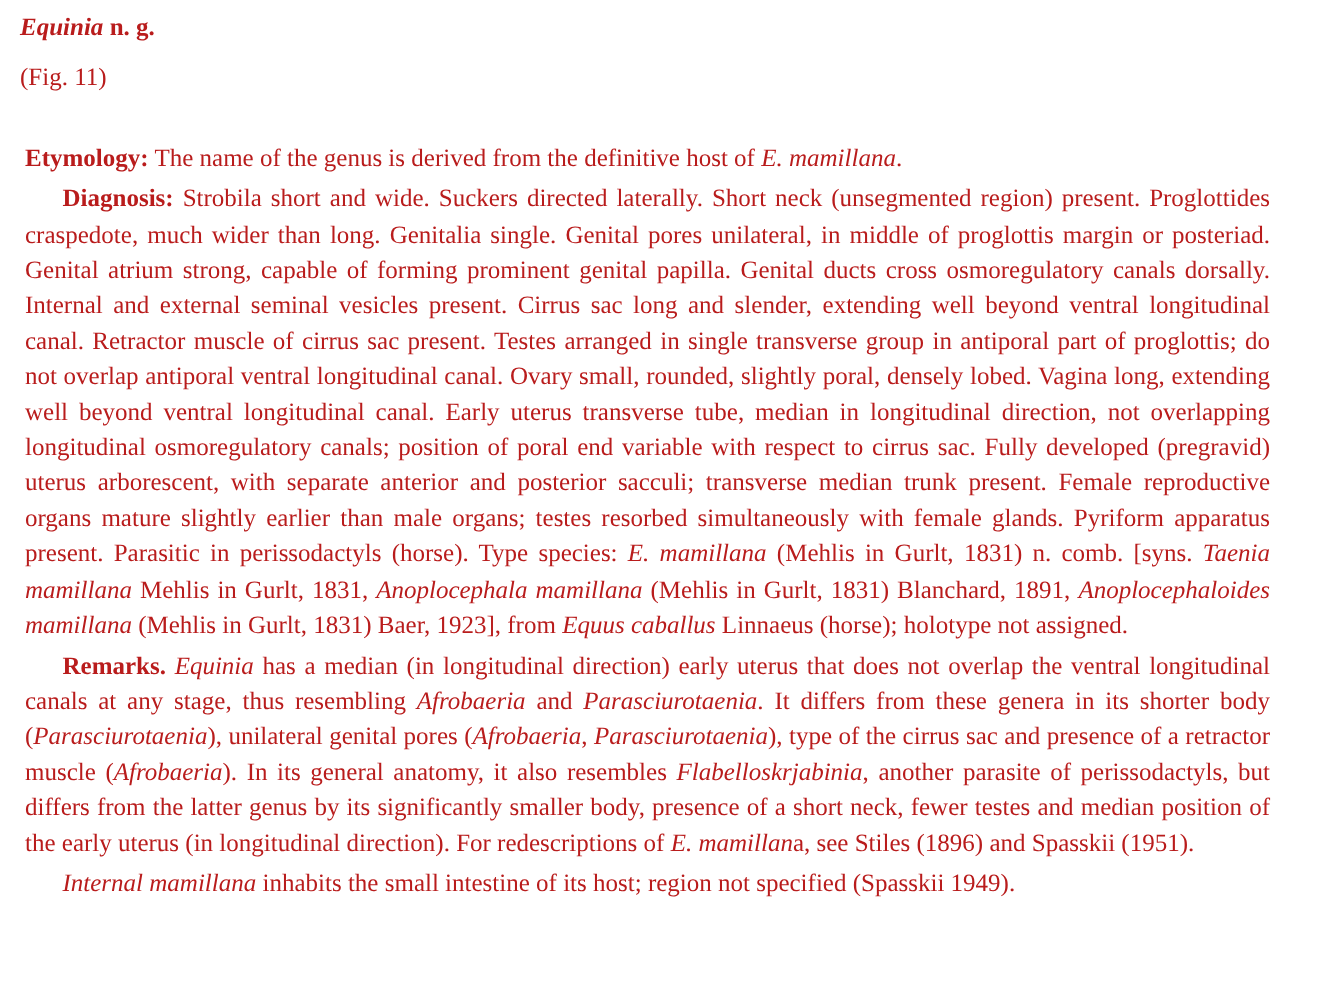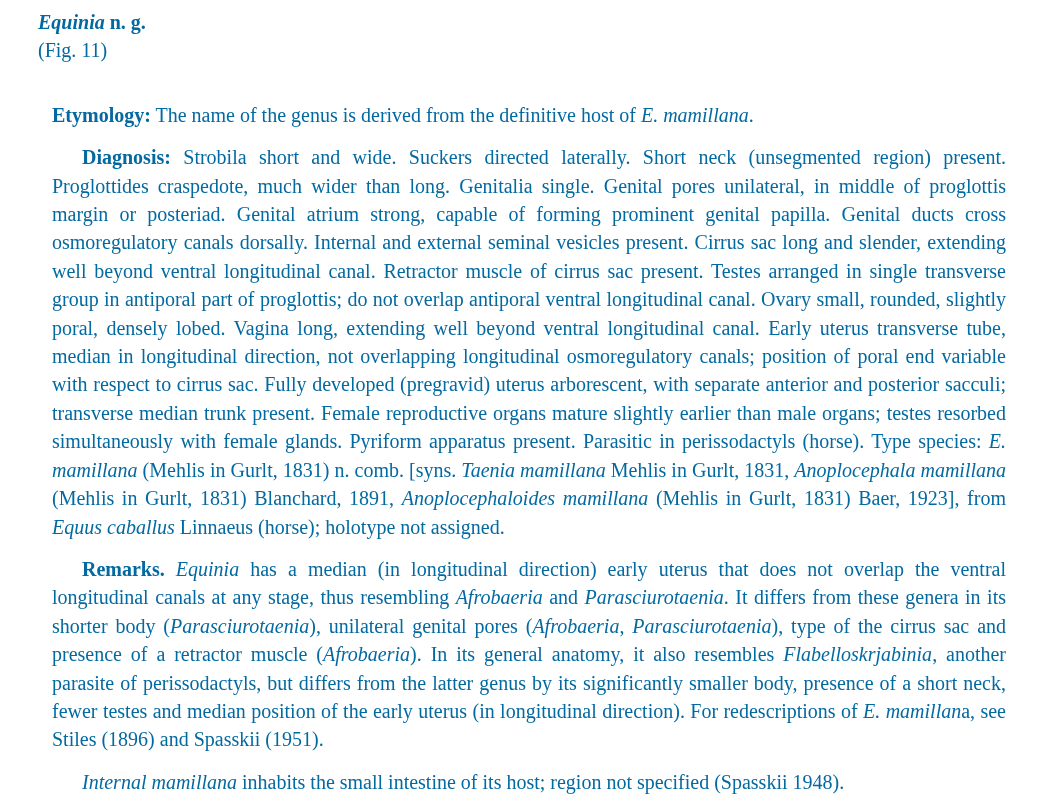"Equinia n. g." .page { color: #0369a1 -> #b91c1c; padding: 8px 34px 0 38px -> 8px 34px 0 16px }
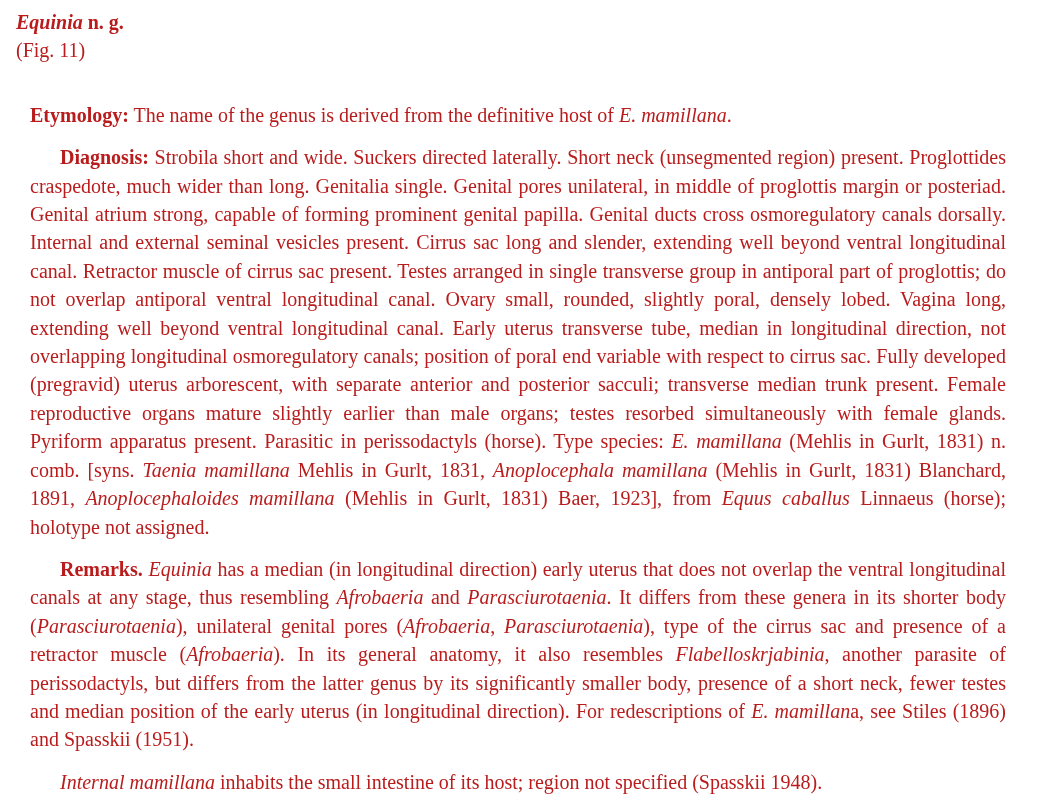"(Fig. 11)" .fig-line { margin: 0 0 36px 0 -> 12px 0 36px 0 }
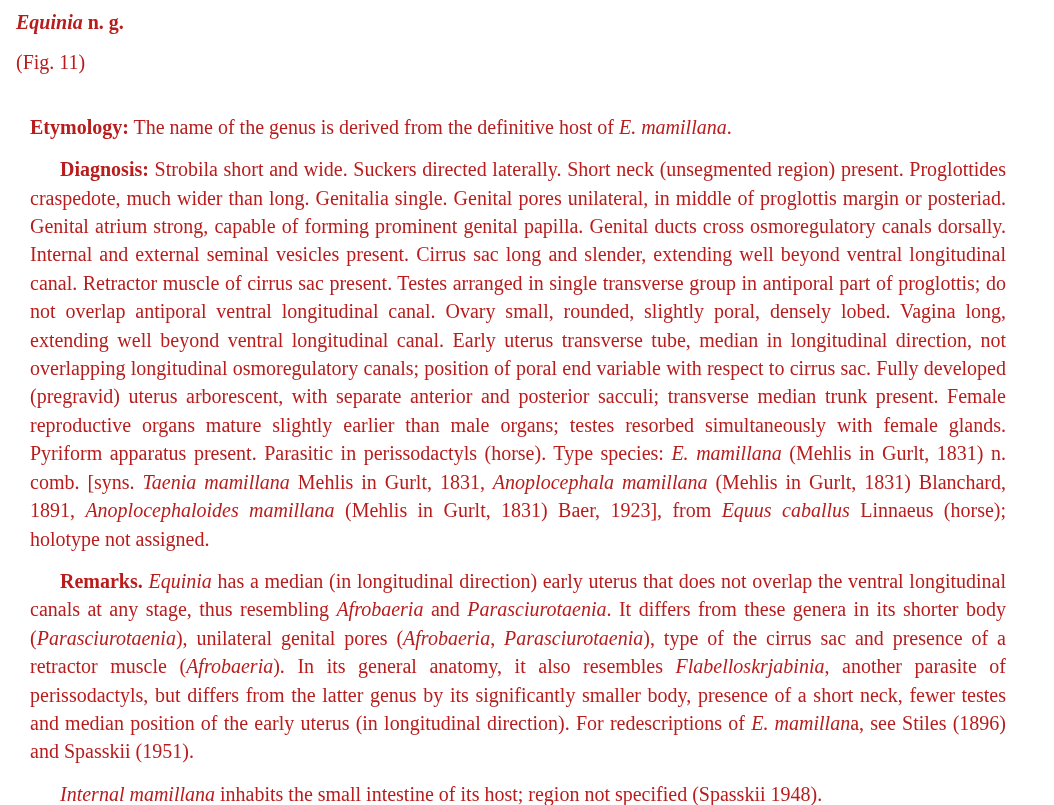"Etymology: The name of the" .body-paragraphs p { margin: 14px -> 4px }
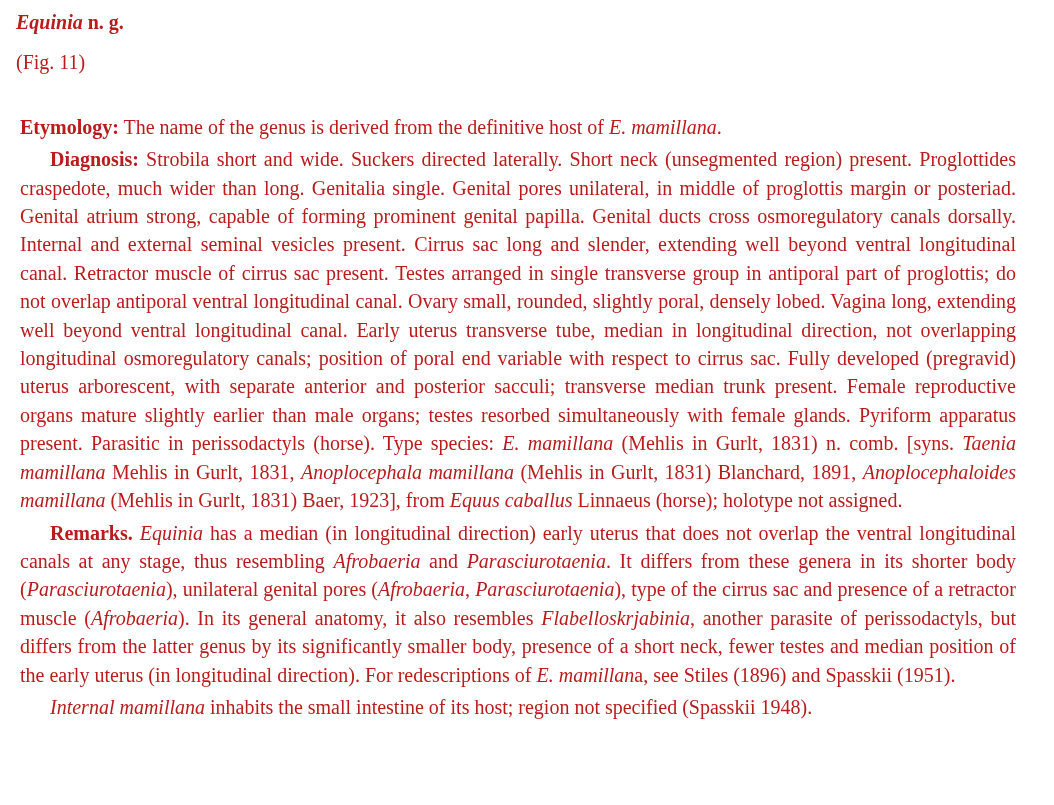"inhabits the small intestine of" span.r { text: 1948 -> 1949 }
